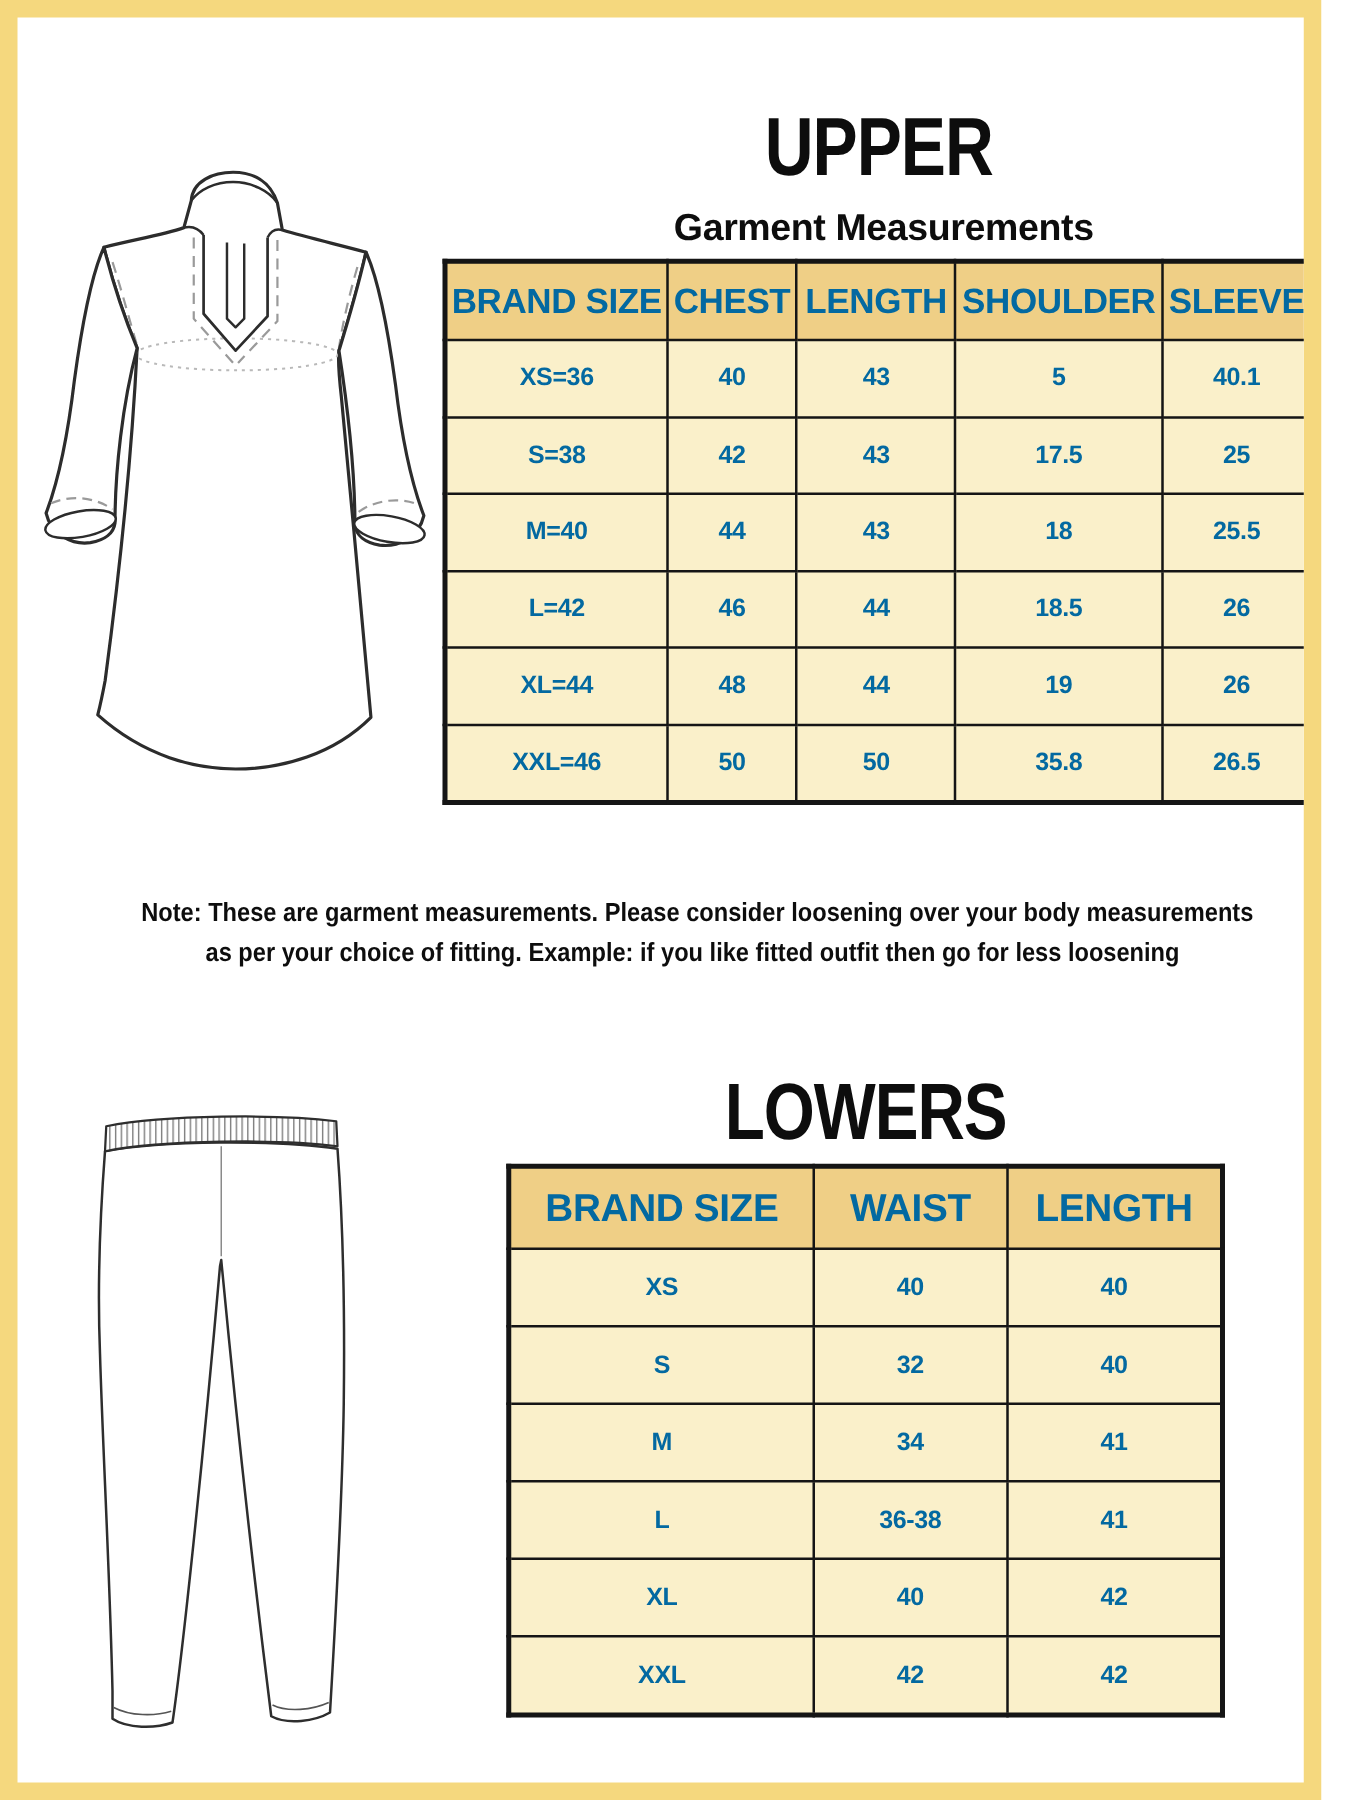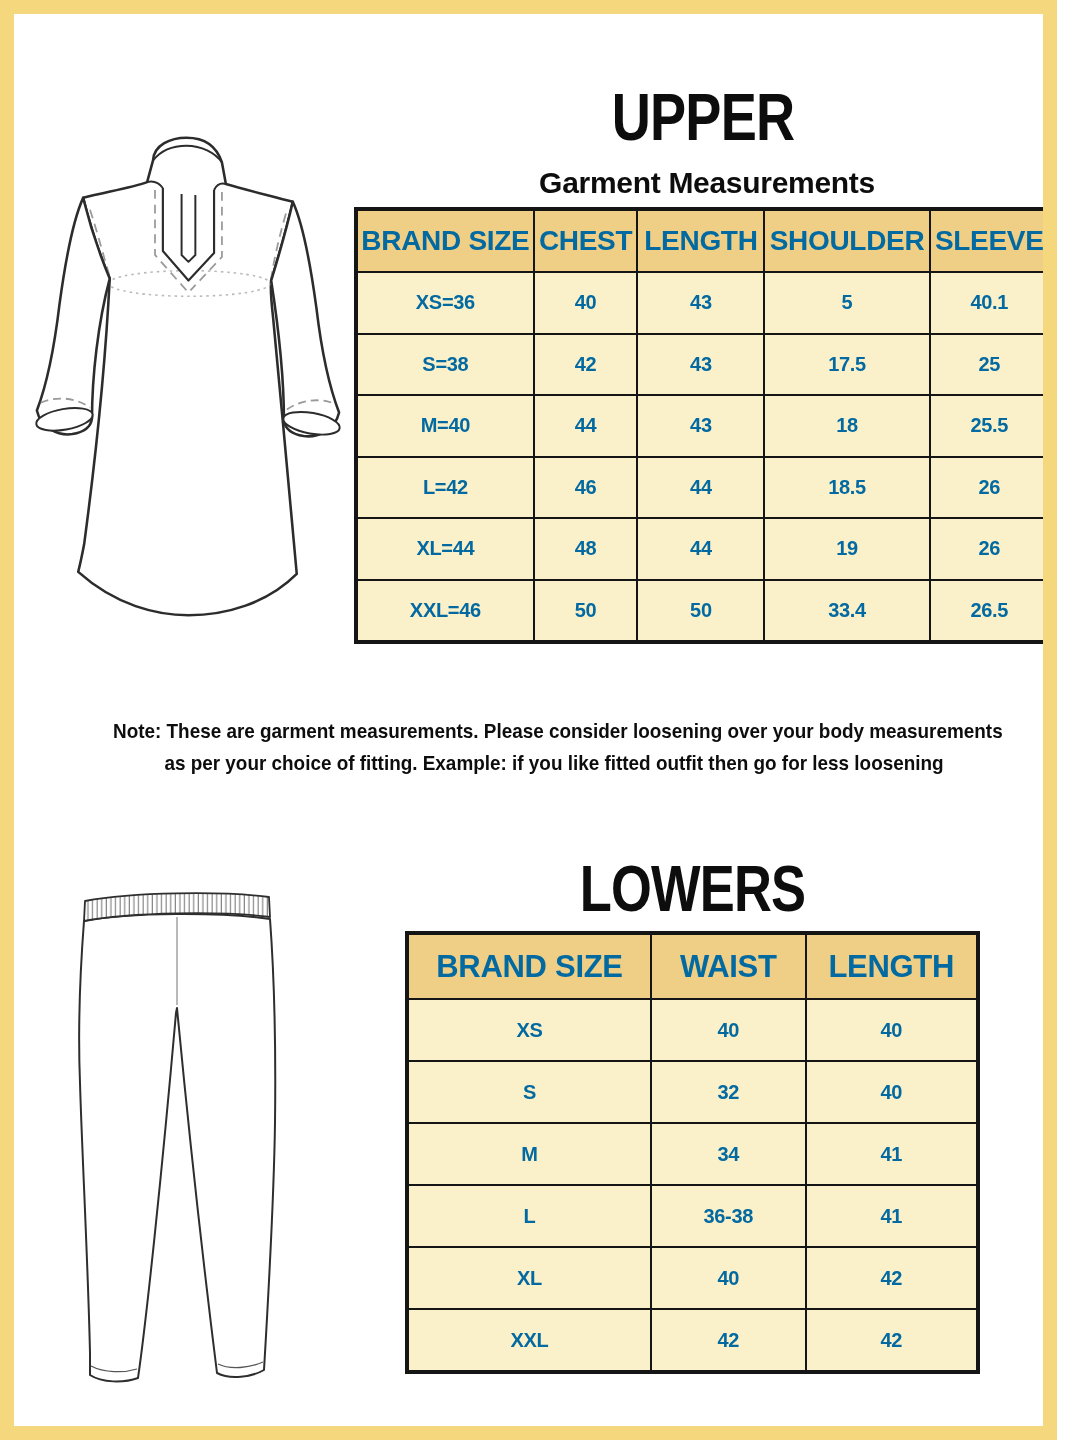"33.4" td { text: 33.4 -> 35.8 }
